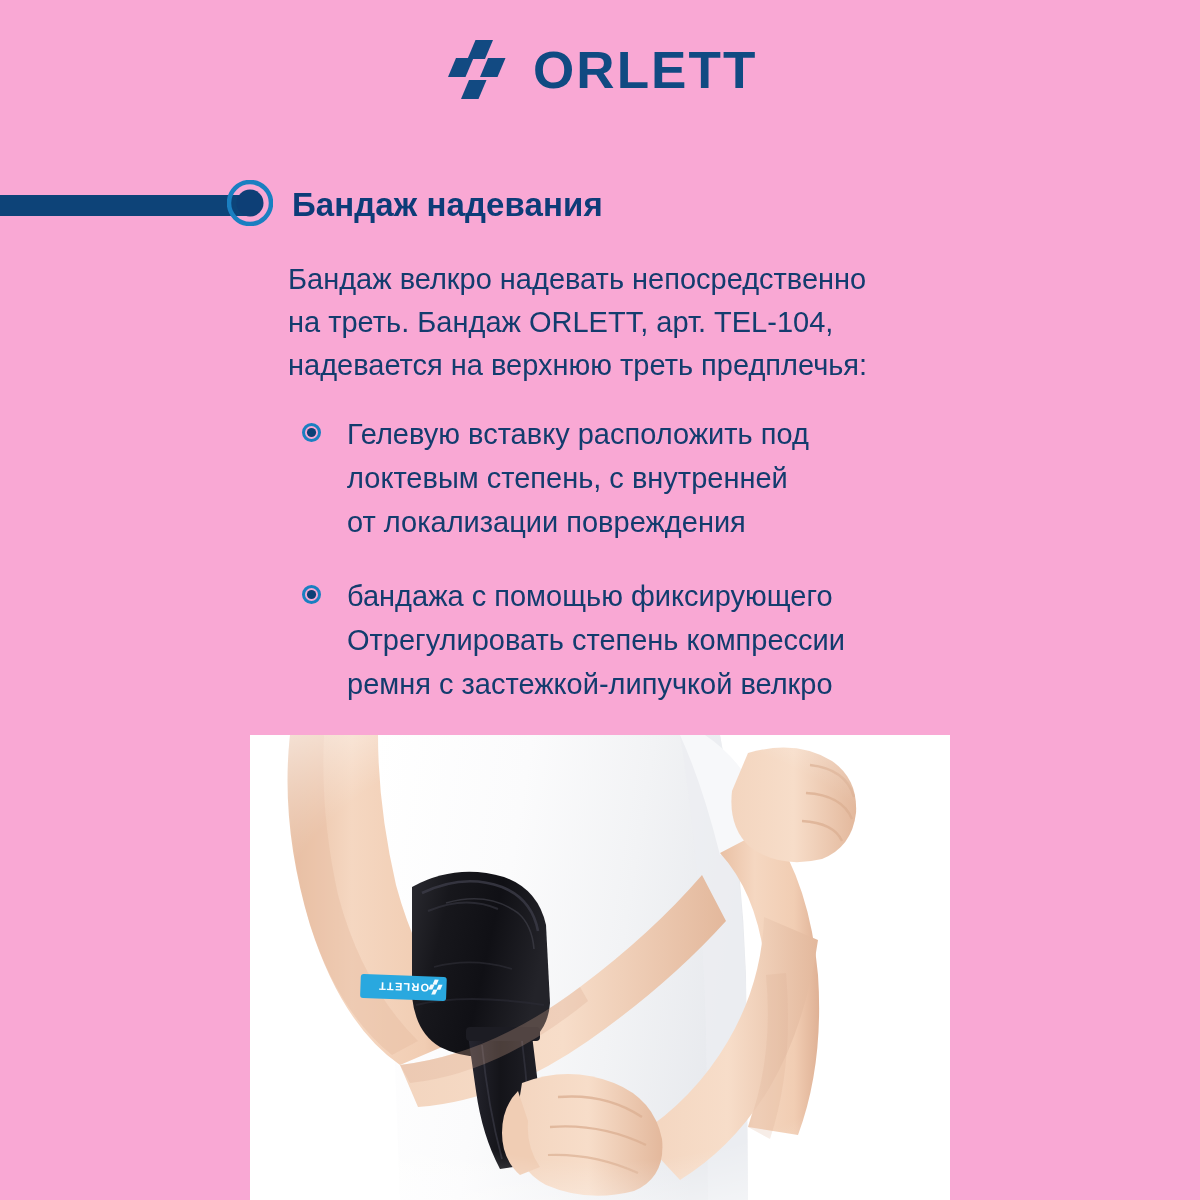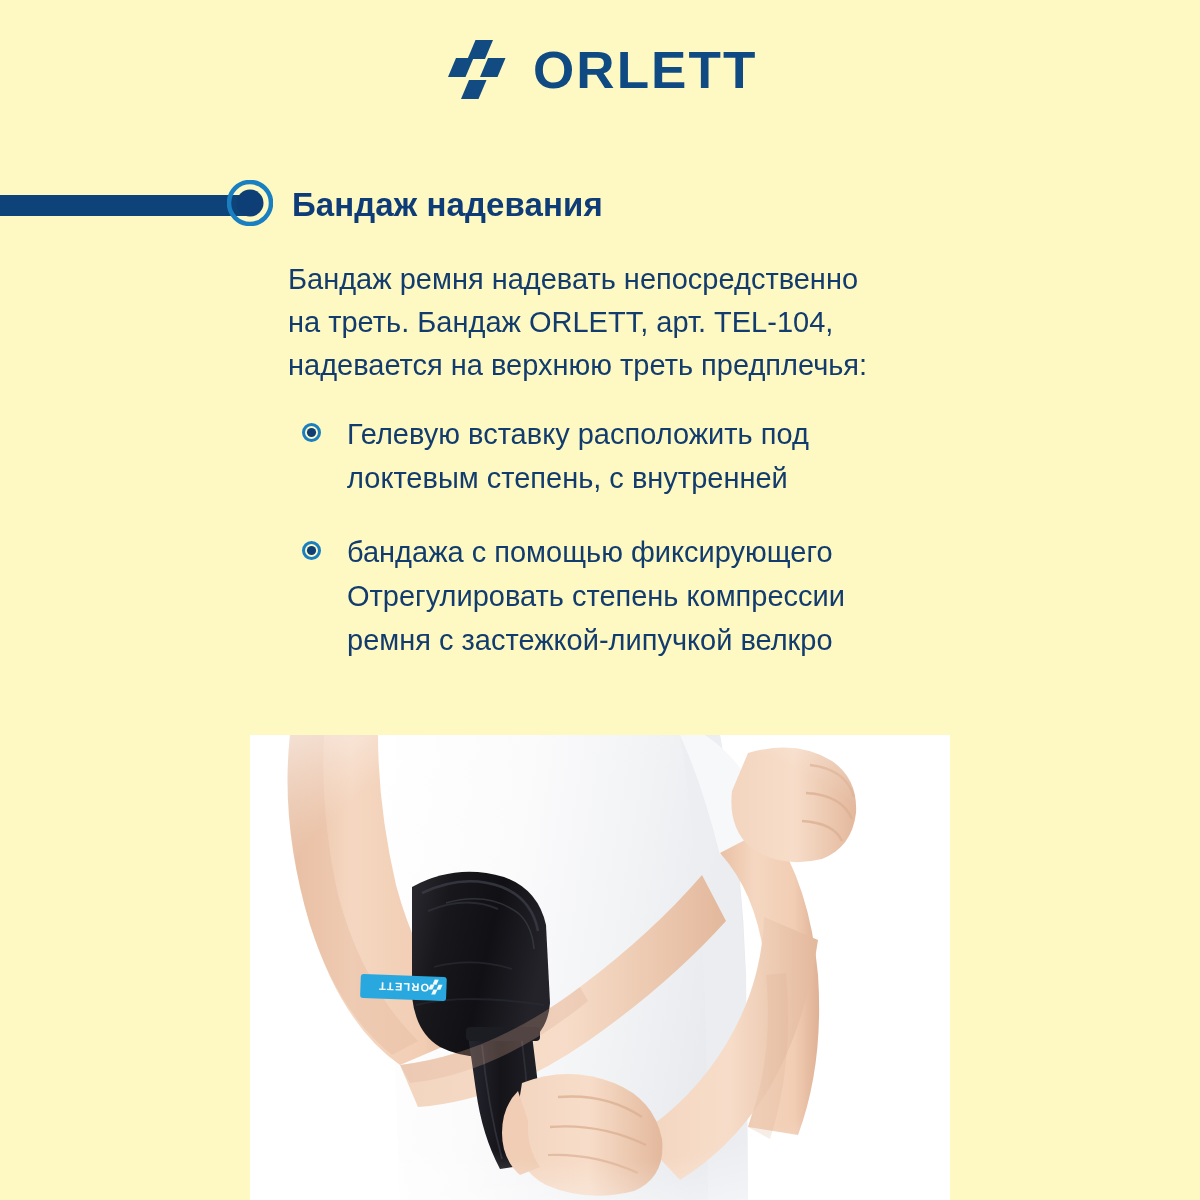"ORLETT" #page { background: #fef9c3 -> #f9a8d4 }
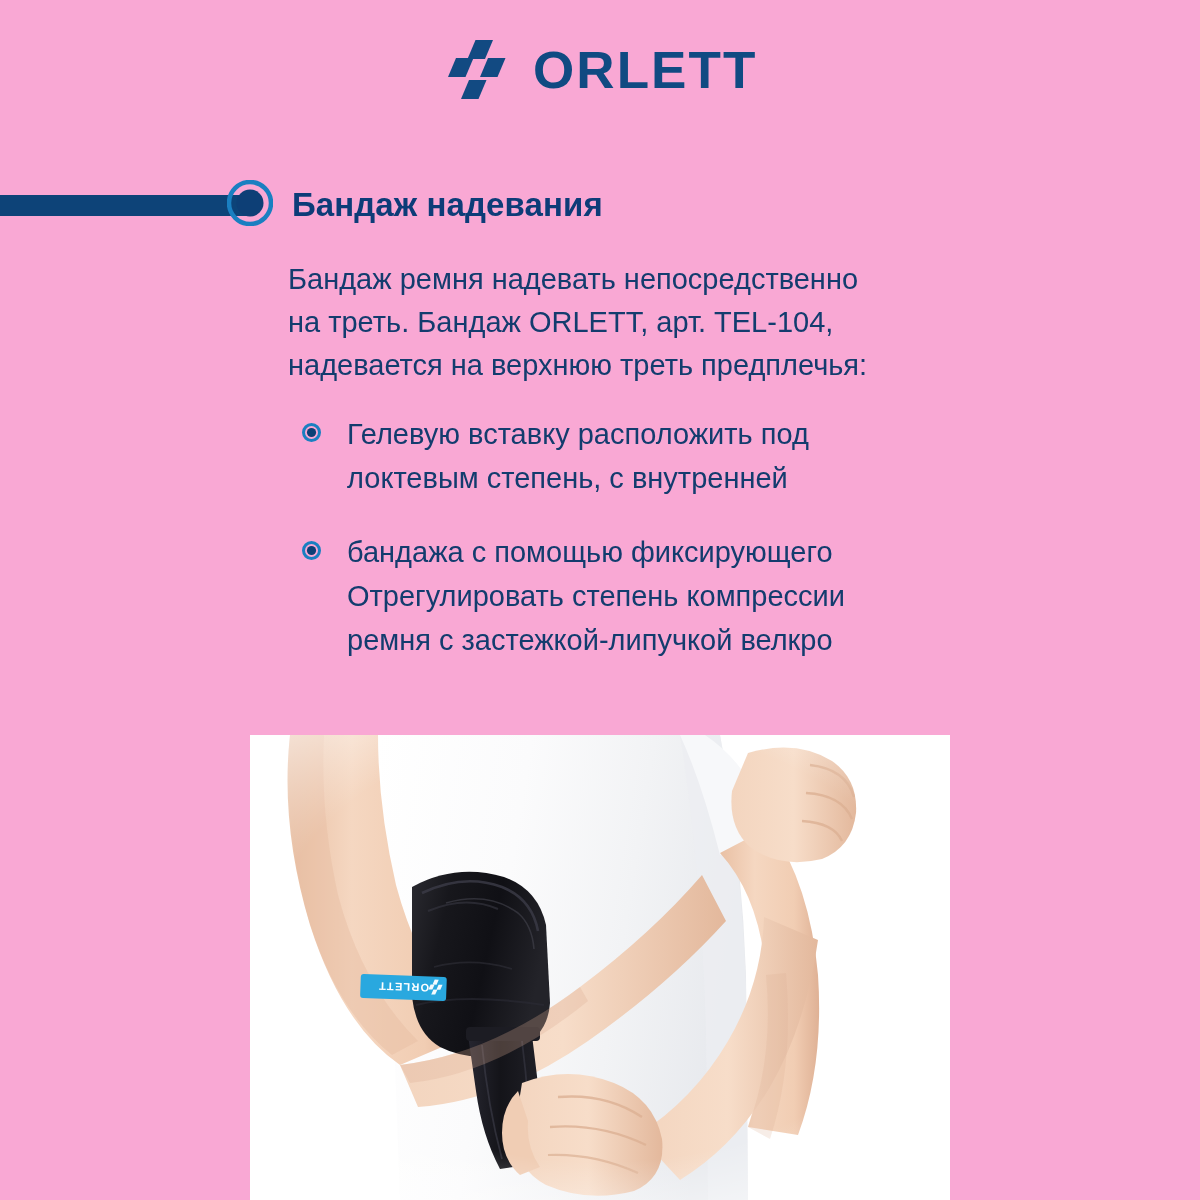"Бандаж ремня надевать непосредственно" p { text: ремня -> велкро }
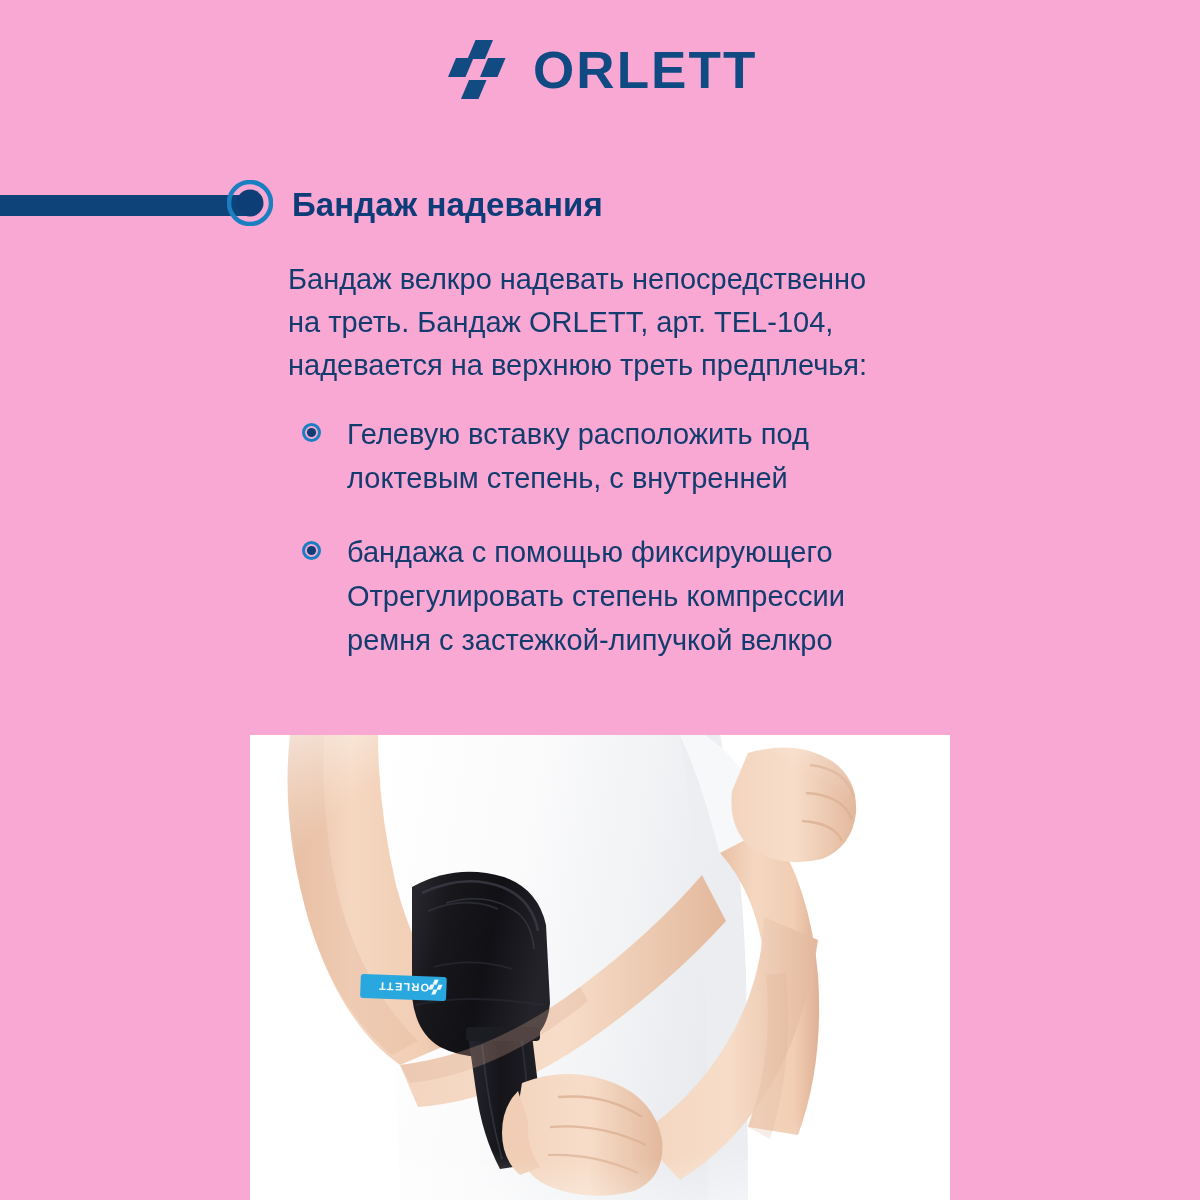"от локализации повреждения" div { html: none -> <div>от локализации повреждения</div> }
